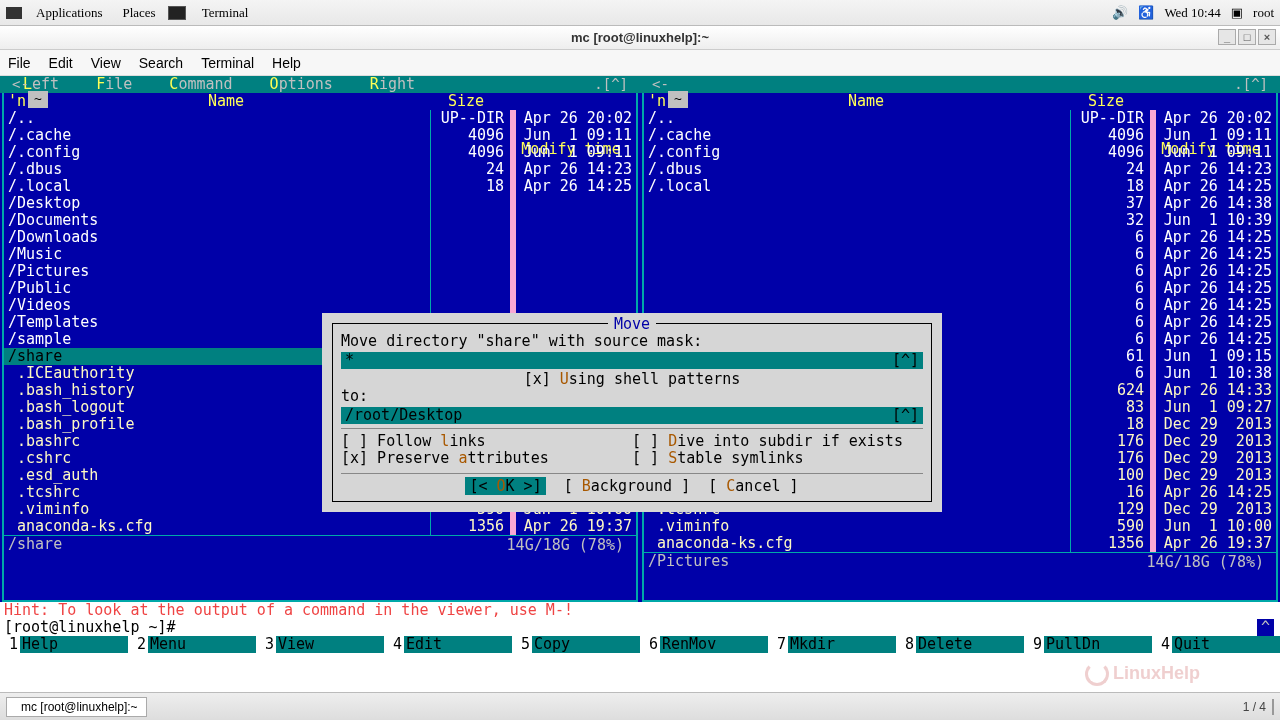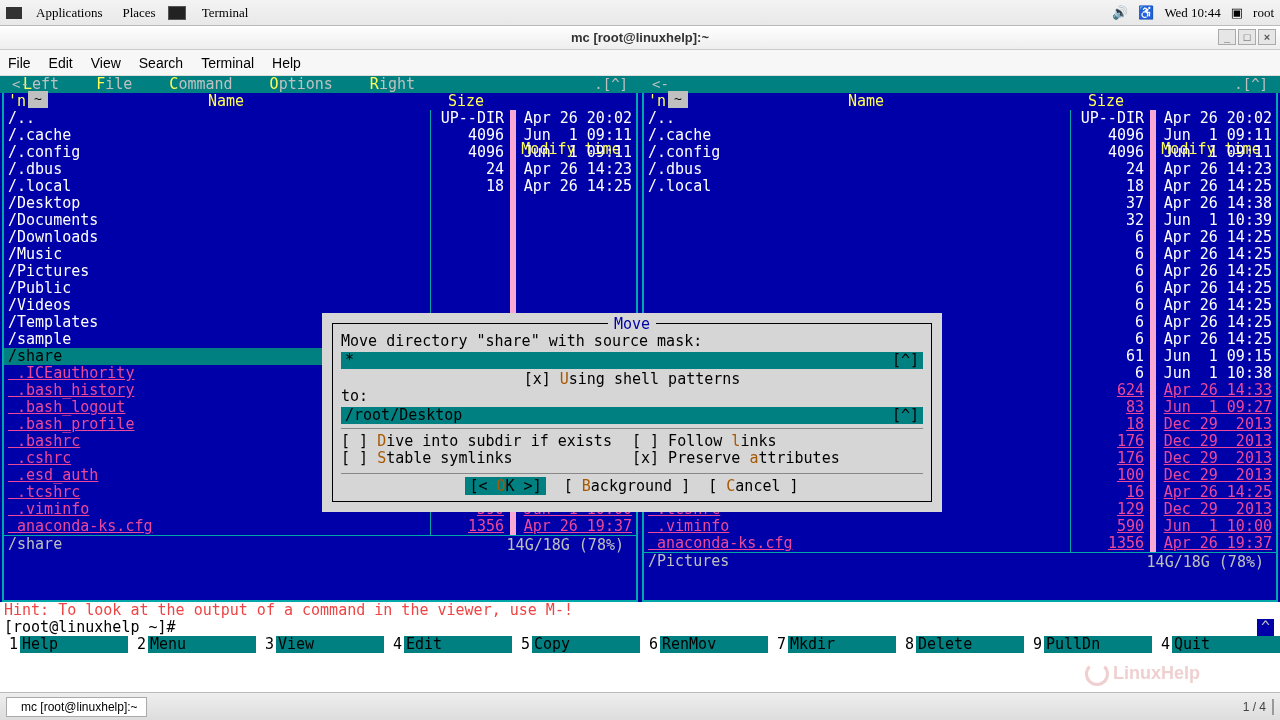".ICEauthority" .row.file { color: #ec4899 -> #fef9c3; text-decoration: underline -> none }
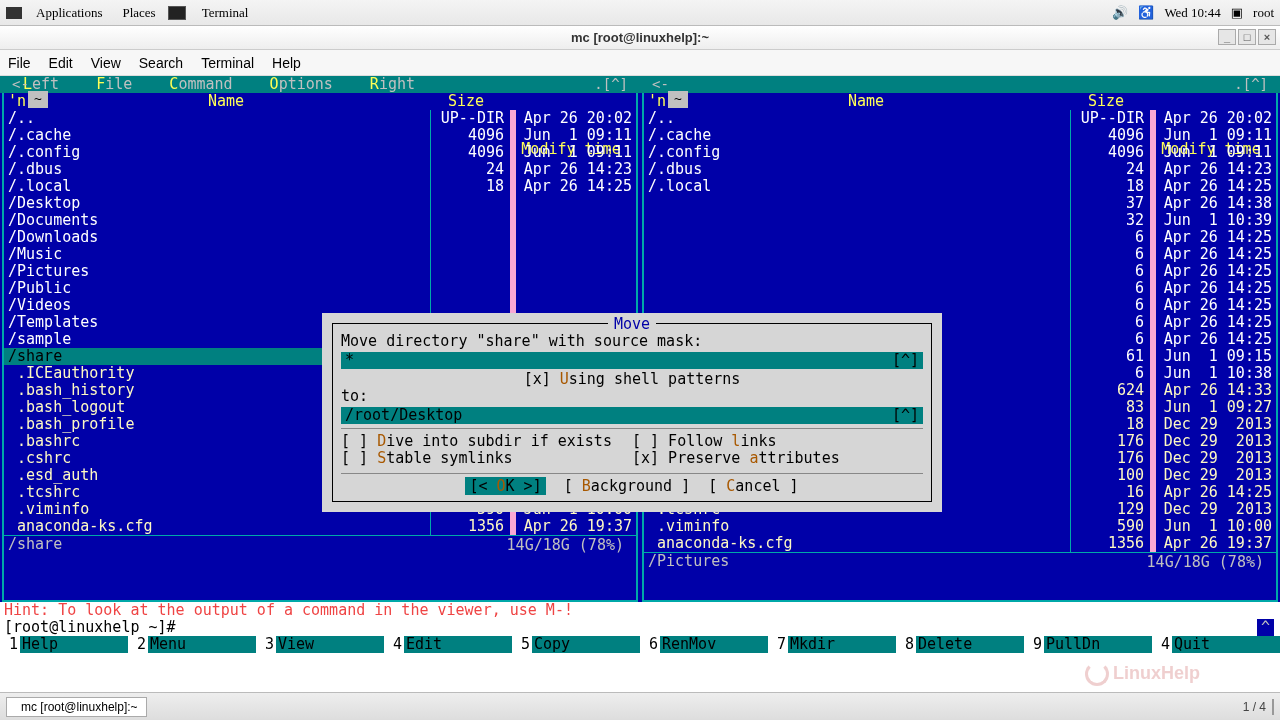"[ ] Dive into subdir" div { order: before "[ ] Follow links" -> after "[ ] Follow links" }
